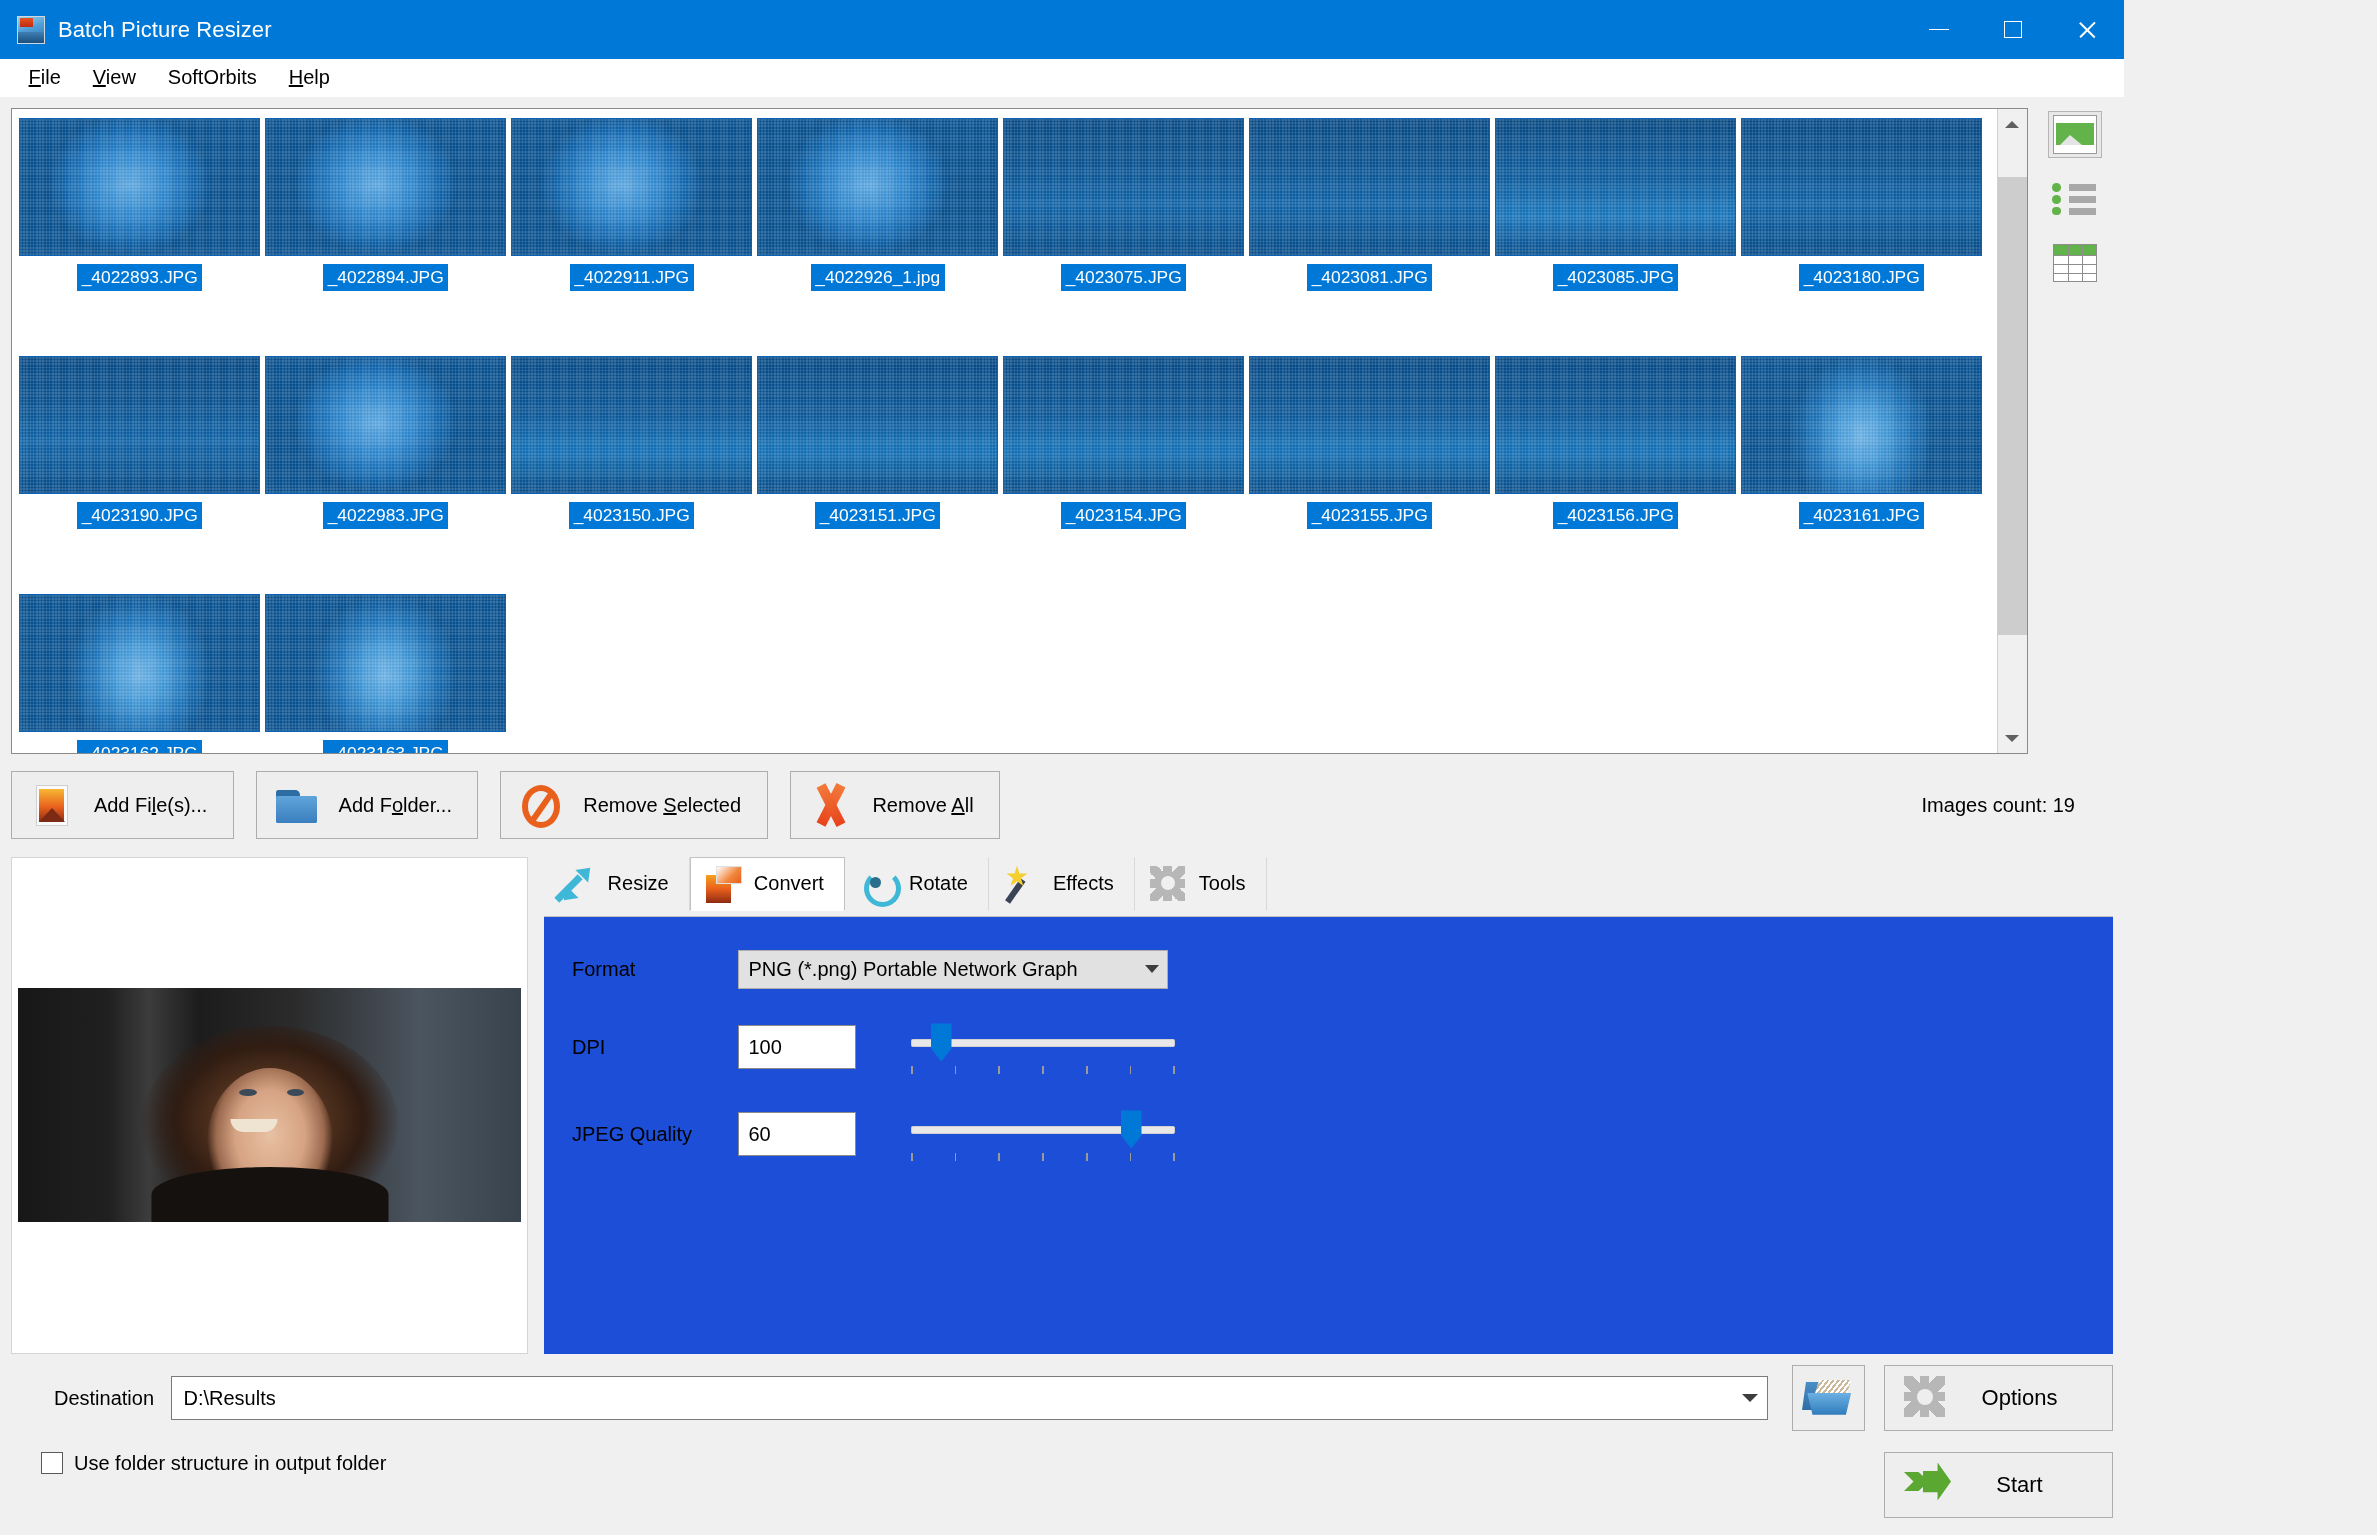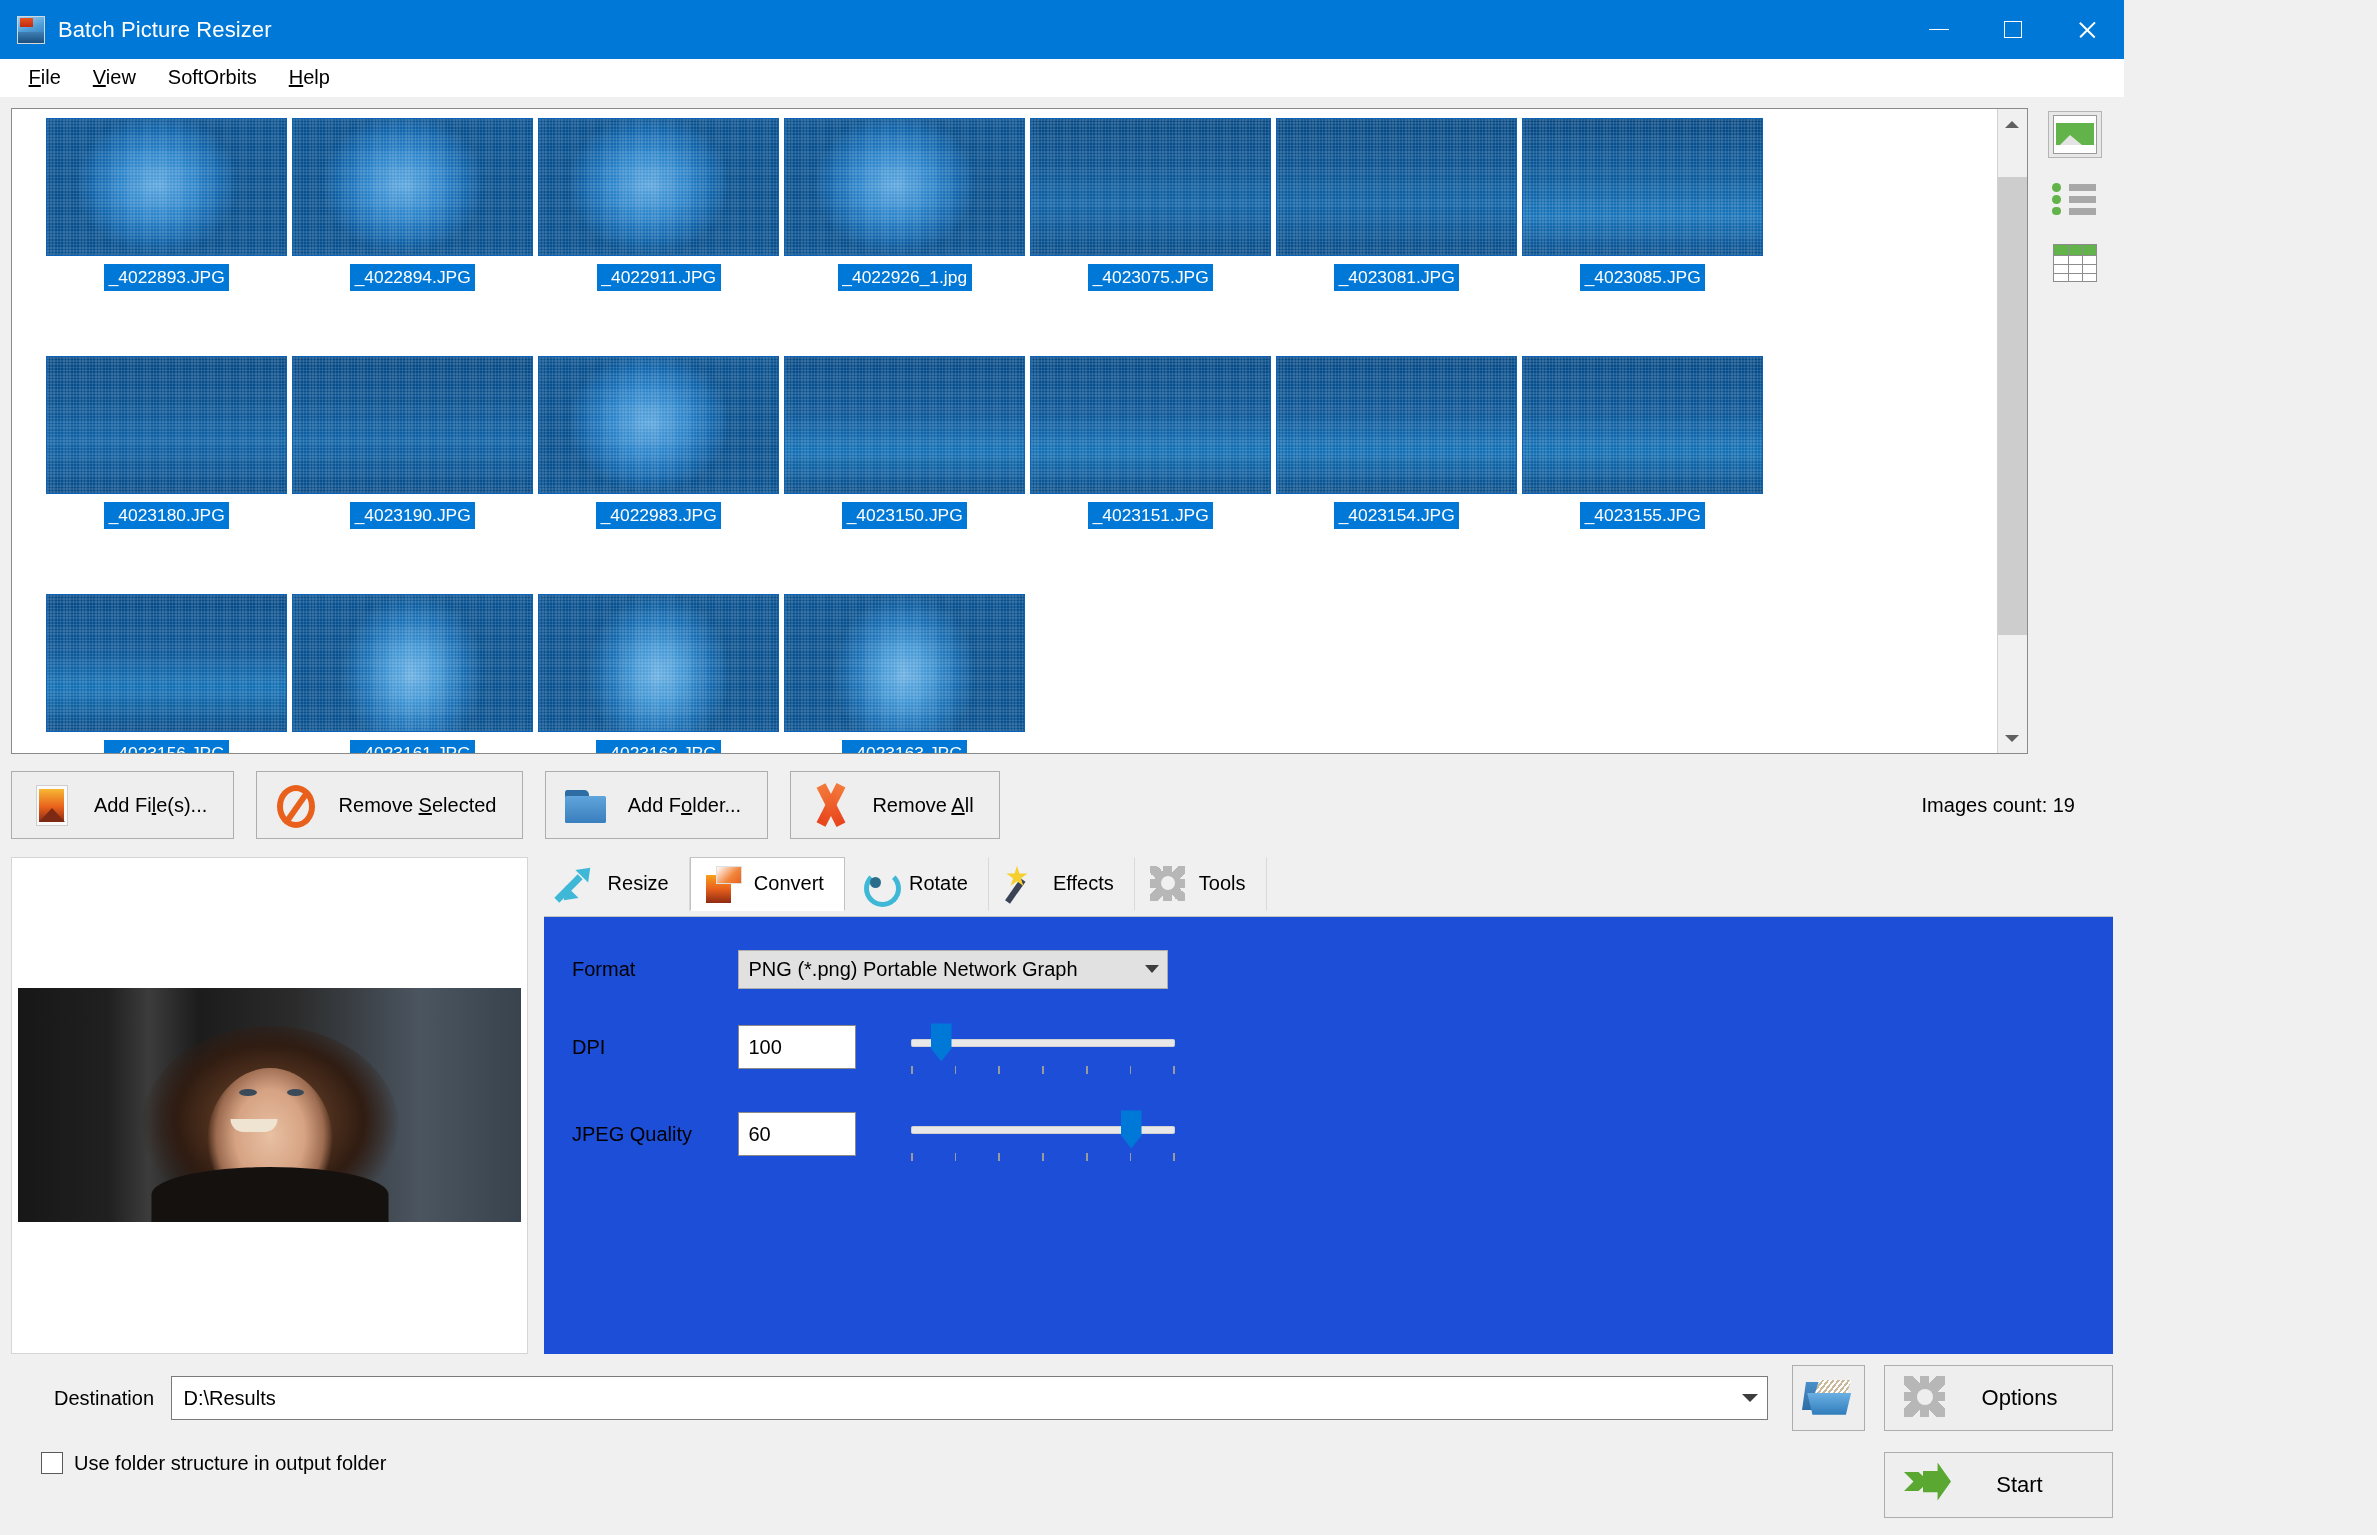"_4022893.JPG" .thumb-scrollarea { margin-left: 27px -> none }
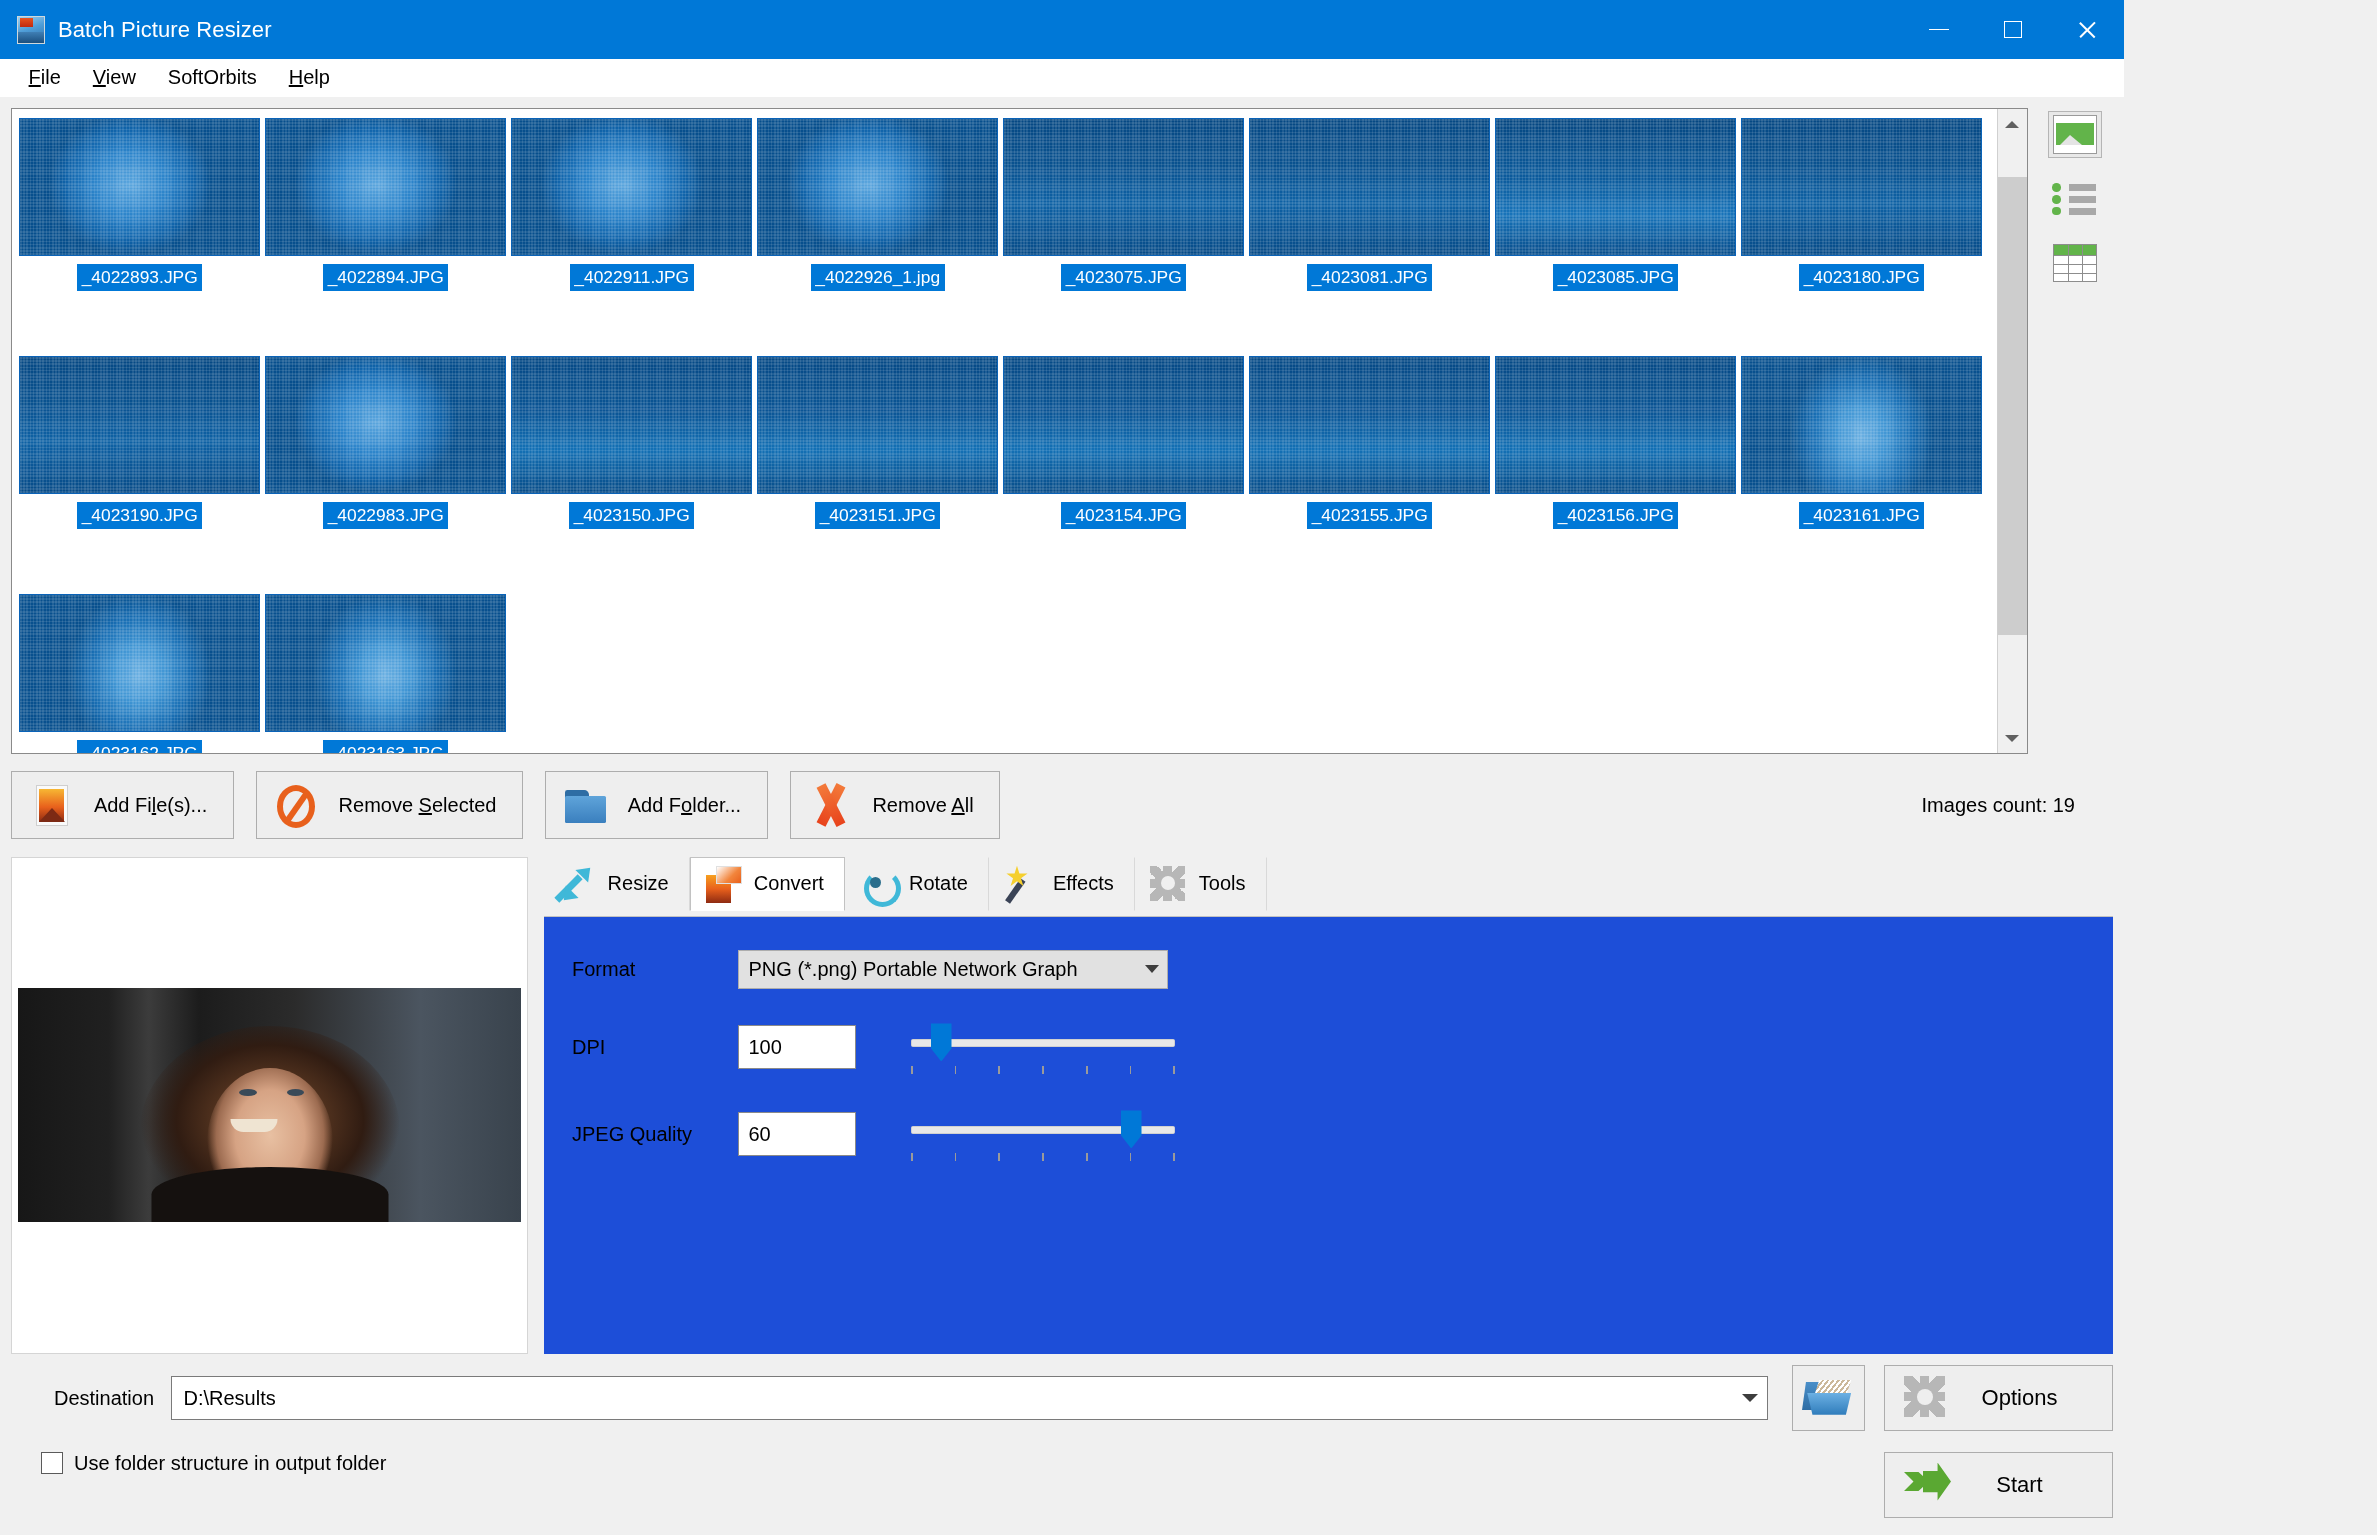"Remove Selected" div.btn { order: before "Add Folder..." -> after "Add Folder..." }
